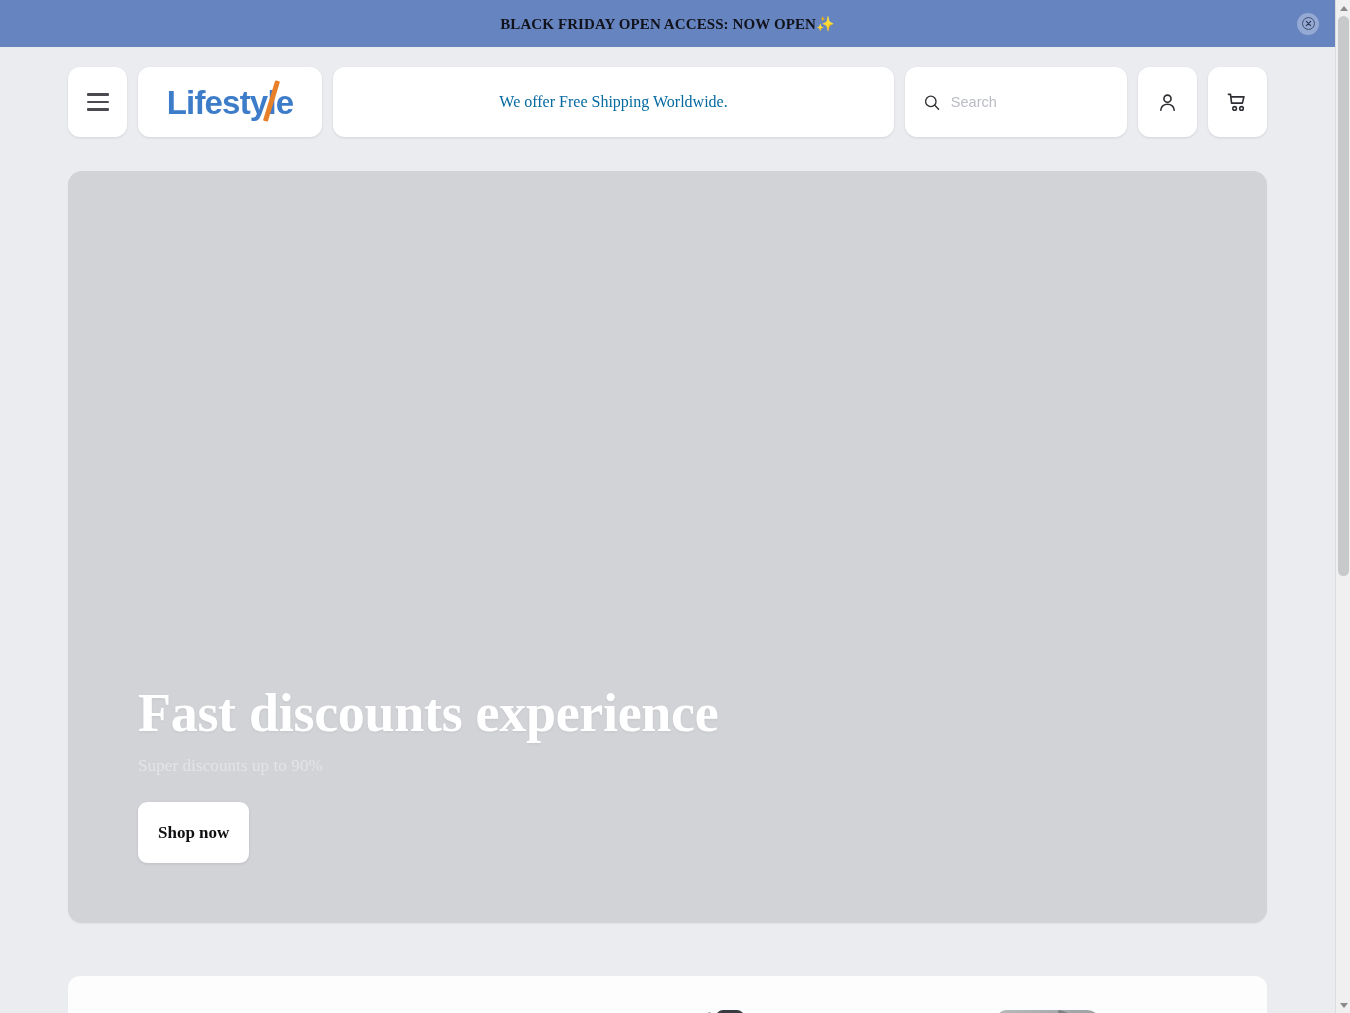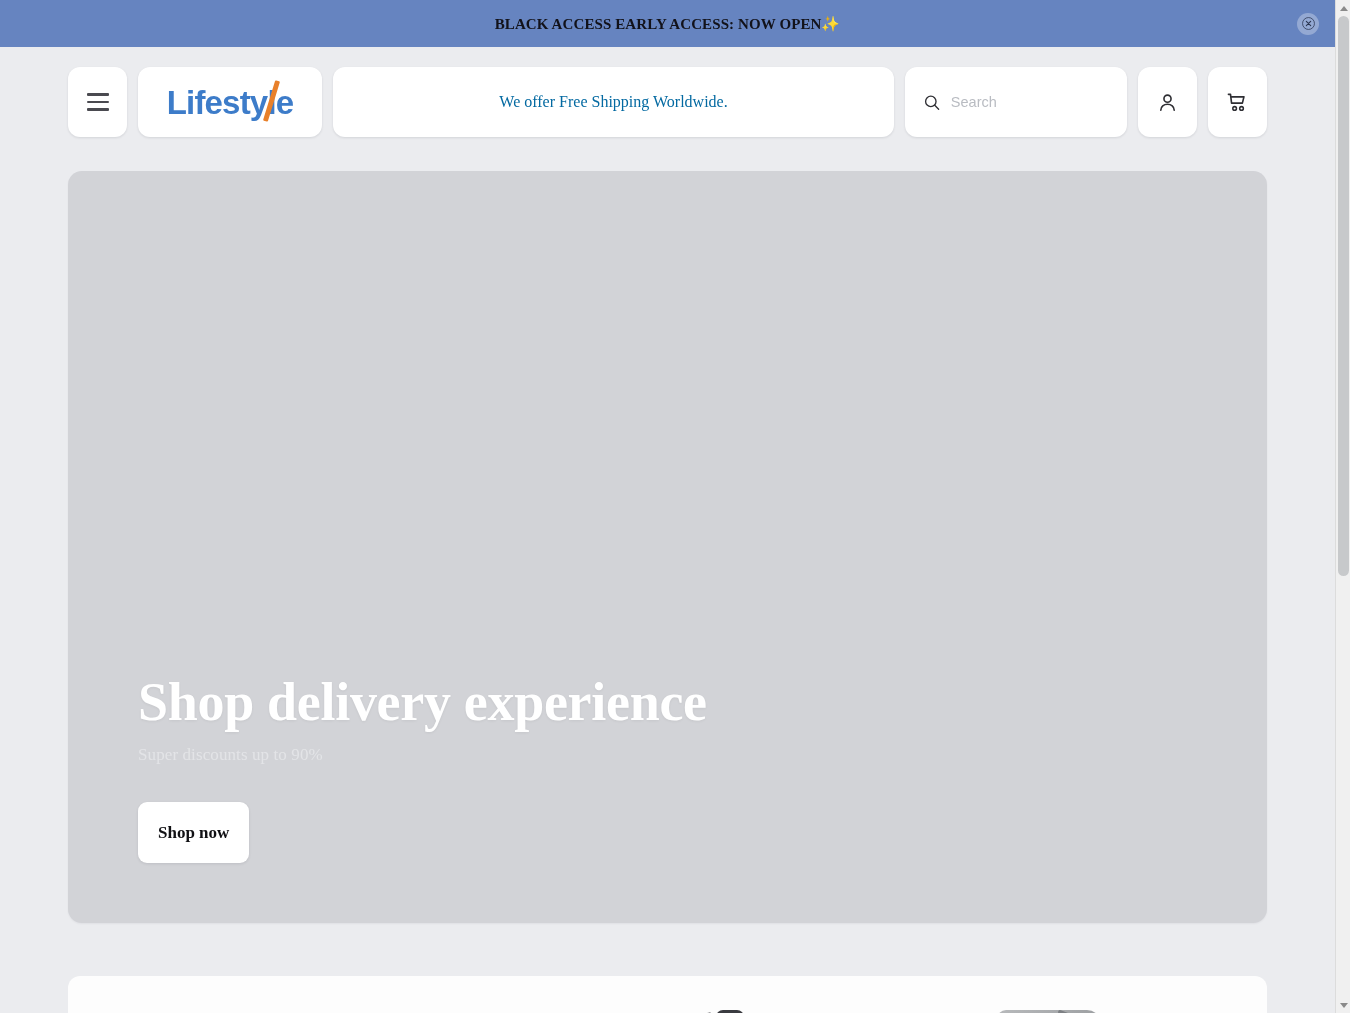"BLACK ACCESS EARLY ACCESS: NOW" div.announcement-text { text: ACCESS EARLY -> FRIDAY OPEN }
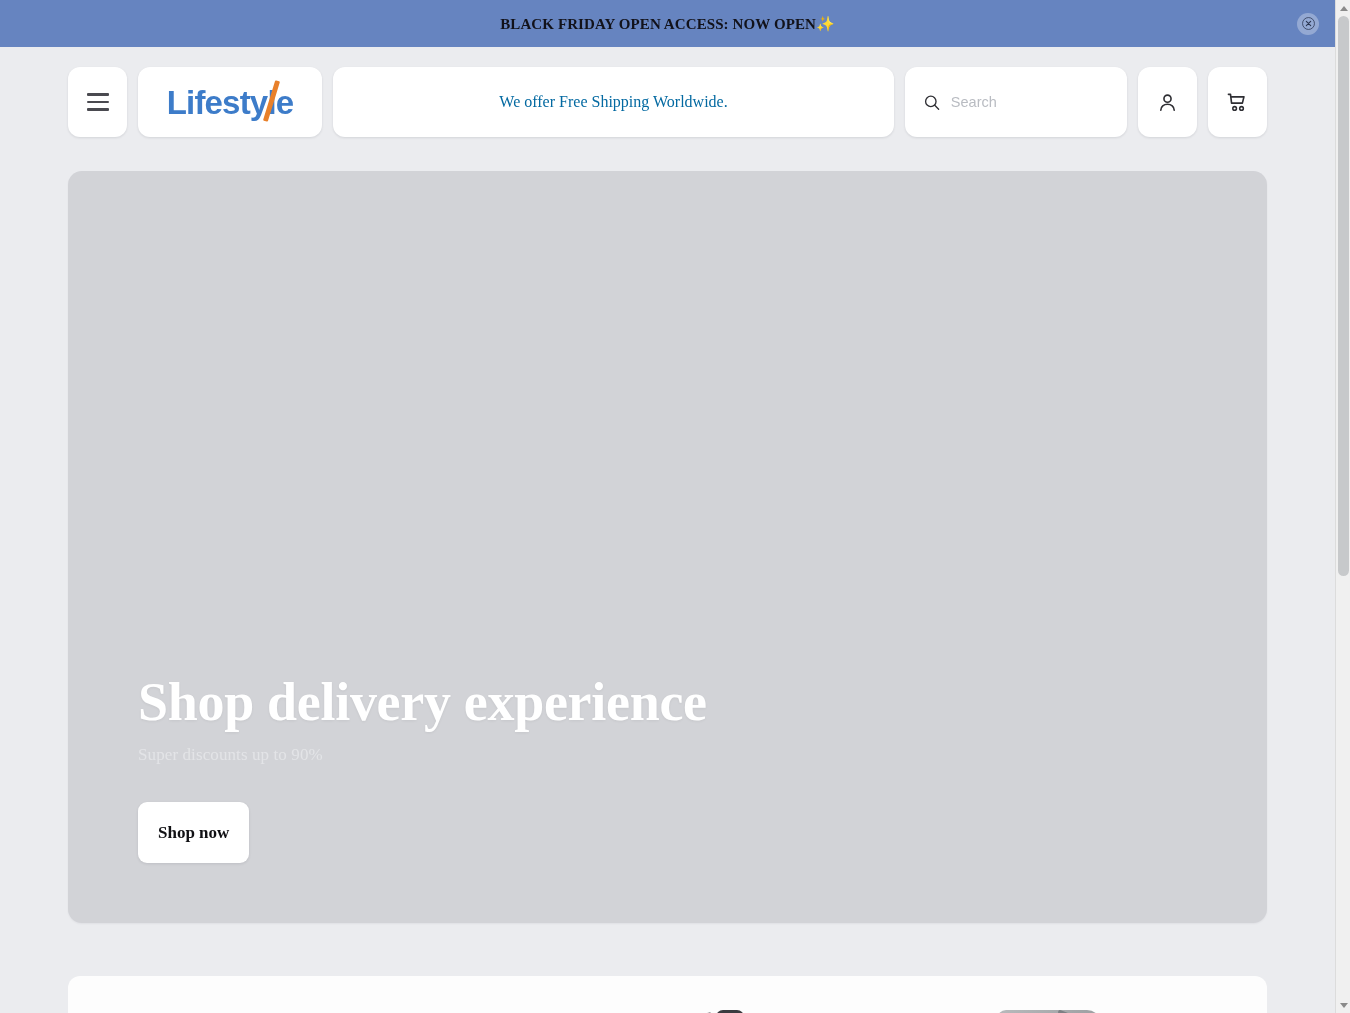"Shop delivery experience" div.hero-title { text: Shop delivery -> Fast discounts }
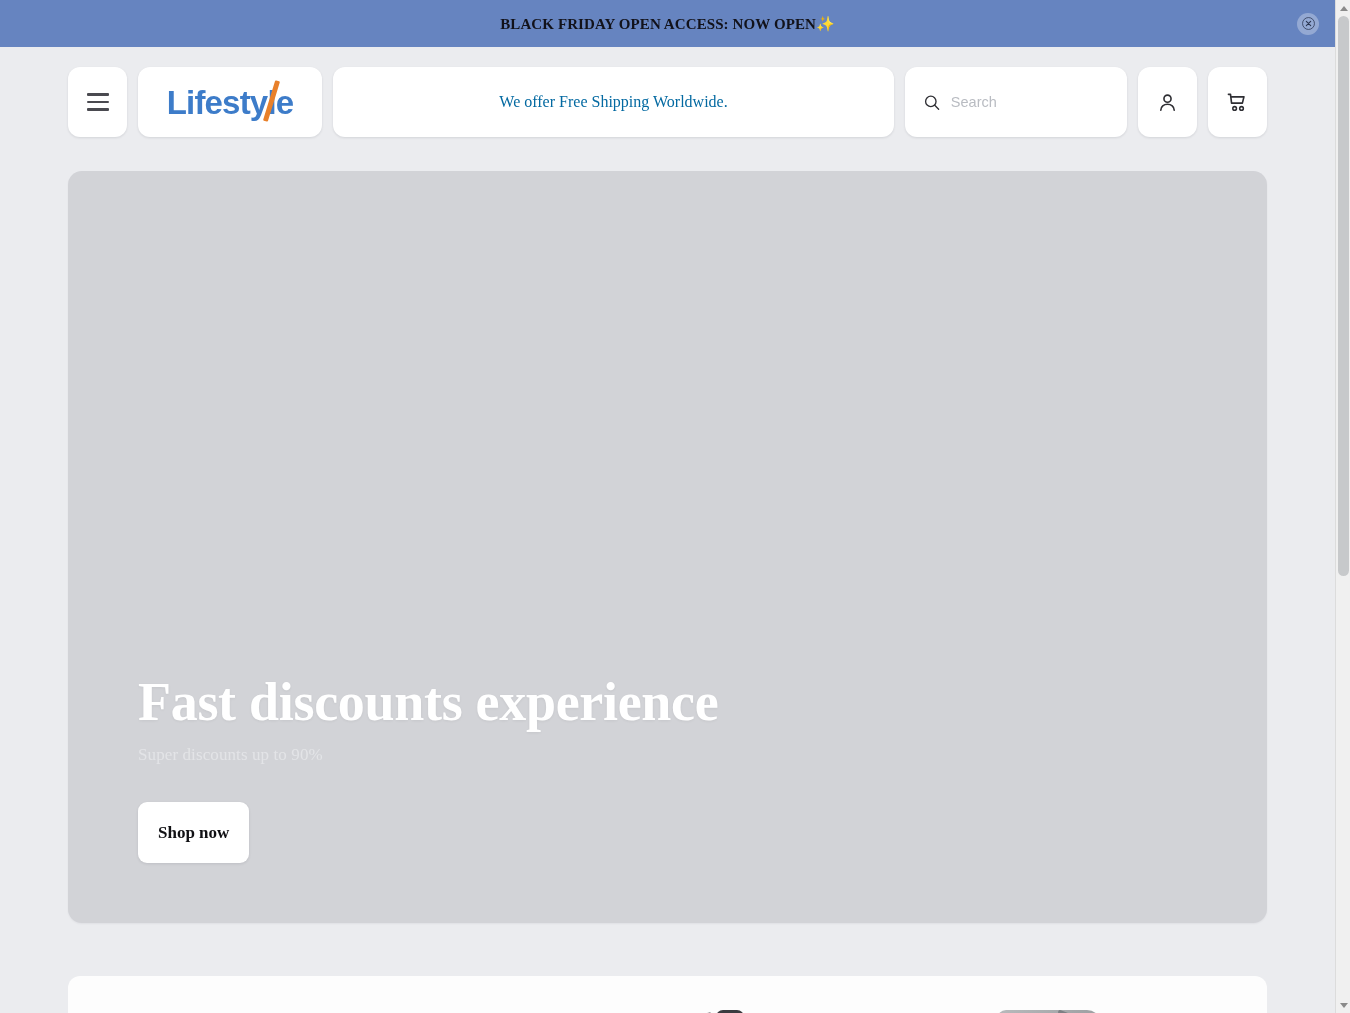"Shop now" .hero-cta { margin-top: 37px -> 26px }
